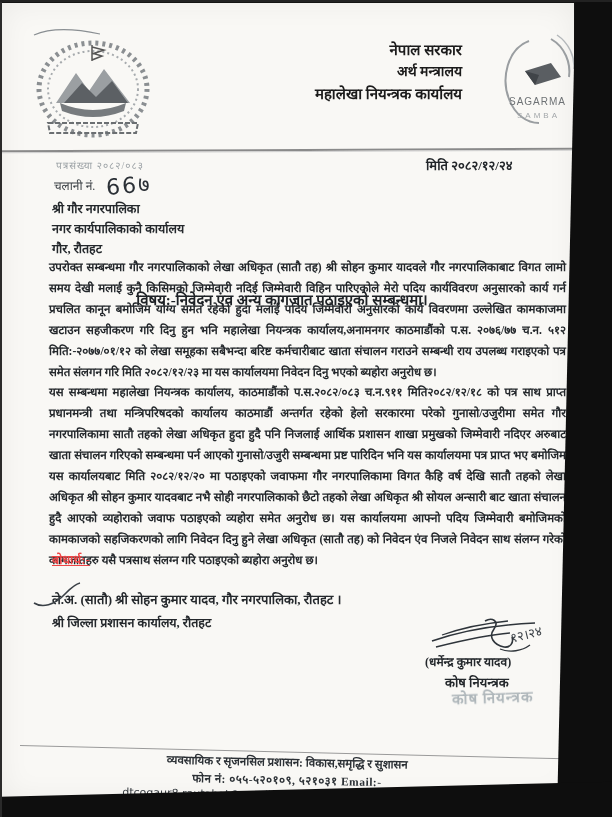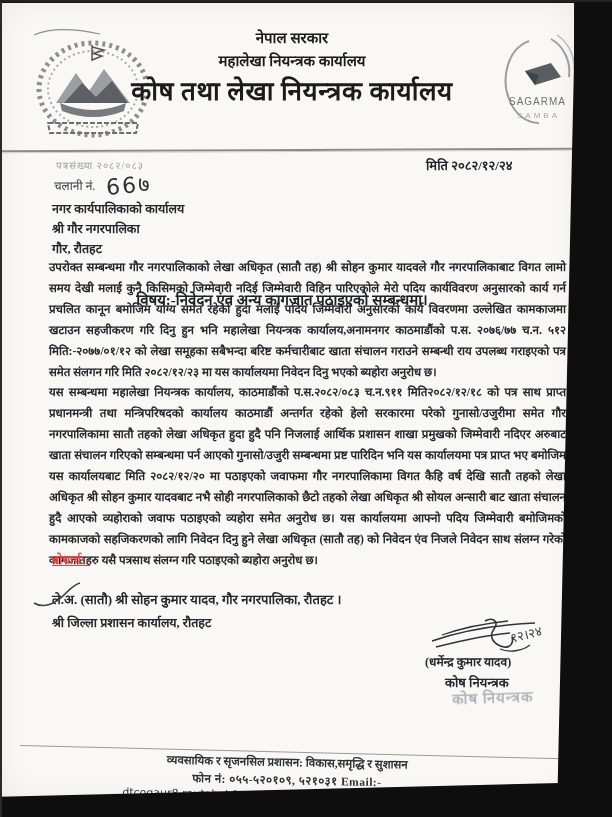"नेपाल सरकार" .hdr { text-align: center -> right; top: 24px -> 36px }
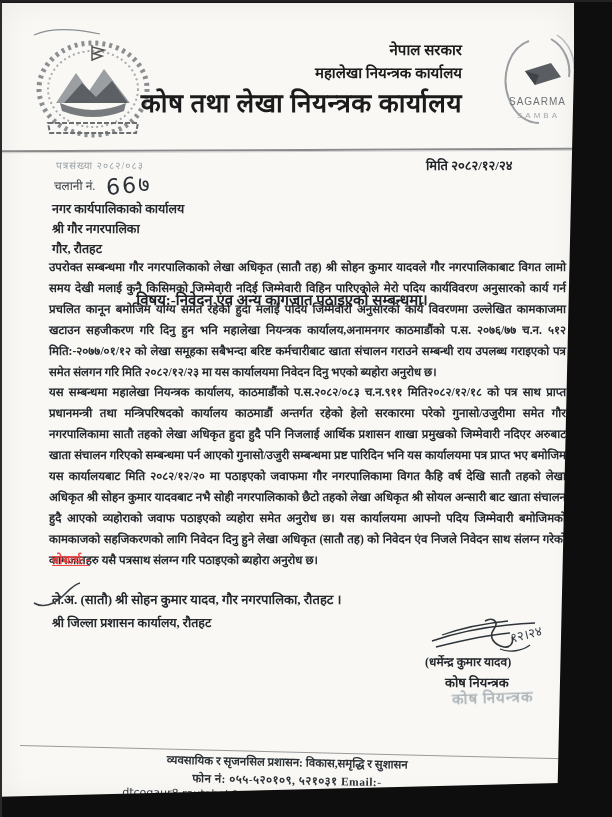"अर्थ मन्त्रालय" div.l2 { html: none -> <div>अर्थ मन्त्रालय</div> }
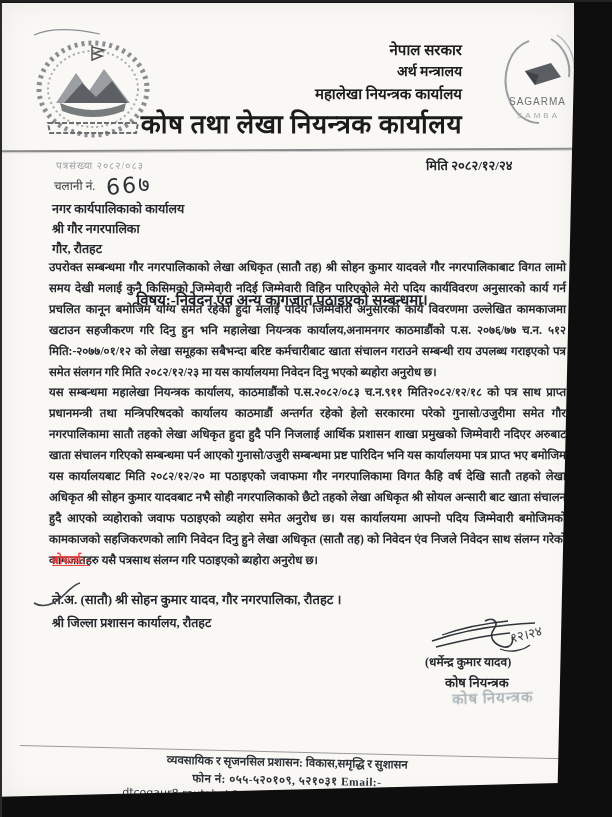"कोष तथा लेखा नियन्त्रक कार्यालय" div.l4 { html: <div>कोष तथा लेखा नियन्त्रक कार्यालय</div> -> none }
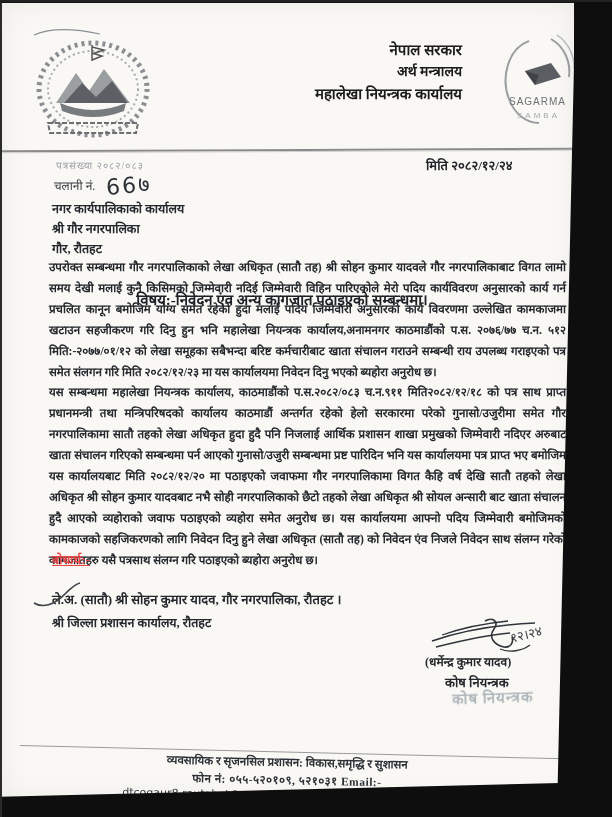"नगर कार्यपालिकाको कार्यालय" div { order: before "श्री गौर नगरपालिका" -> after "श्री गौर नगरपालिका" }
